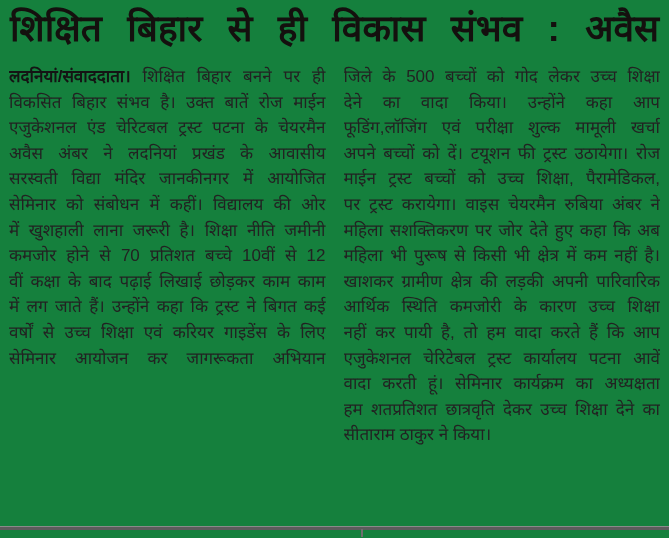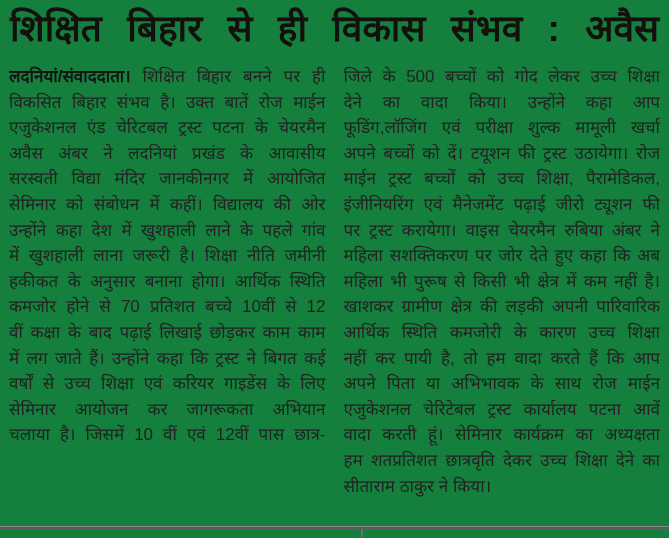"इंजीनियरिंग एवं मैनेजमेंट पढ़ाई जीरो" div.line { html: <div>इंजीनियरिंग एवं मैनेजमेंट पढ़ाई जीरो ट्यूशन फी</div> -> none }
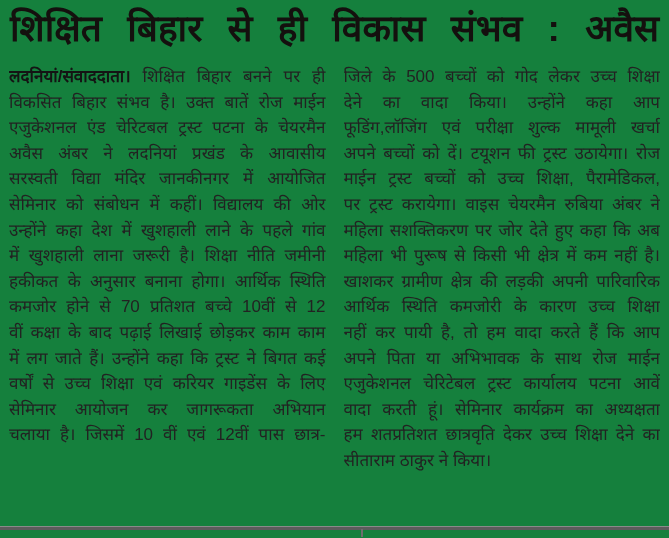"उन्होंने कहा देश में खुशहाली" div.line { html: <div>उन्होंने कहा देश में खुशहाली लाने के पहले गांव</div> -> none }
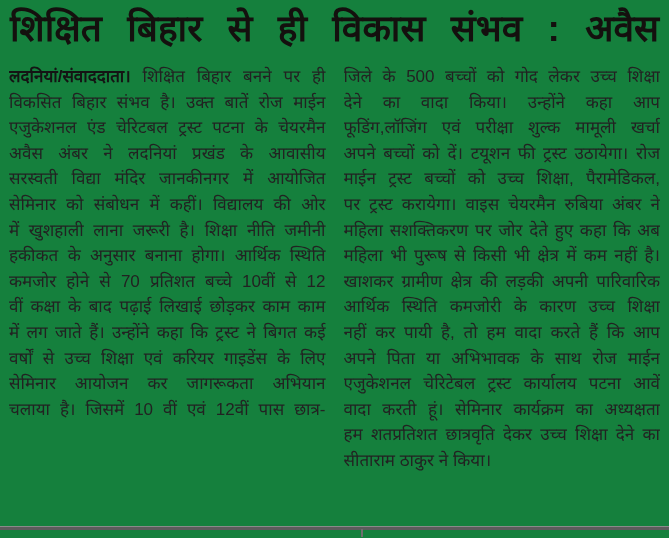"हकीकत के अनुसार बनाना होगा।" div.line { html: <div>हकीकत के अनुसार बनाना होगा। आर्थिक स्थिति</div> -> none }
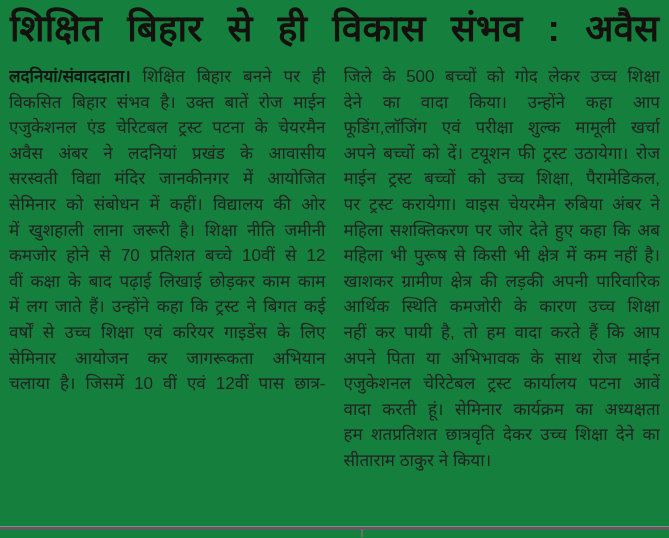"अपने पिता या अभिभावक के" div.line { html: <div>अपने पिता या अभिभावक के साथ रोज माईन</div> -> none }
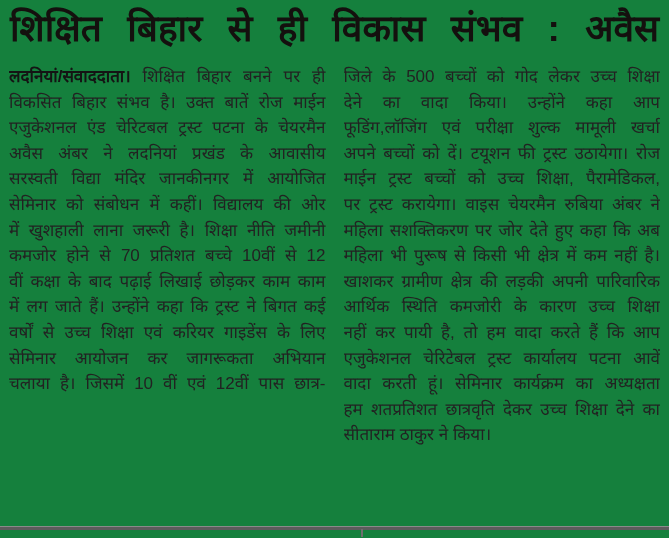"चलाया है। जिसमें 10 वीं" div.line { html: <div>चलाया है। जिसमें 10 वीं एवं 12वीं पास छात्र-</div> -> none }
